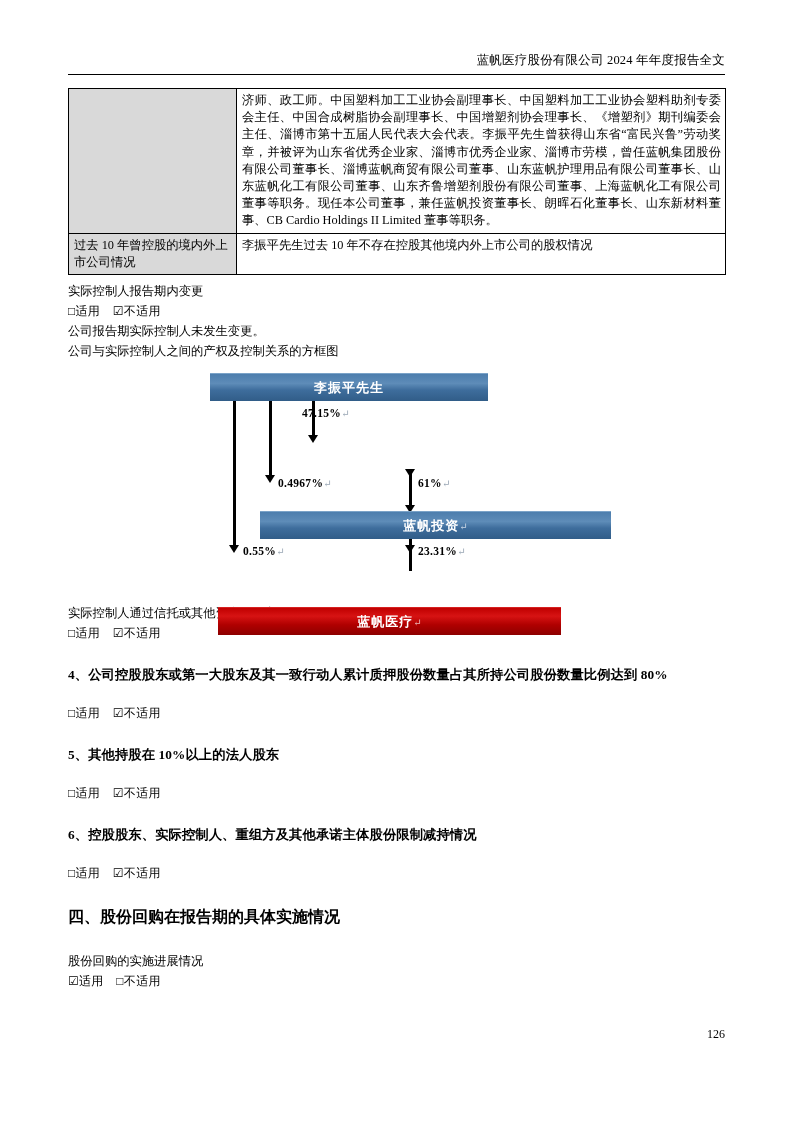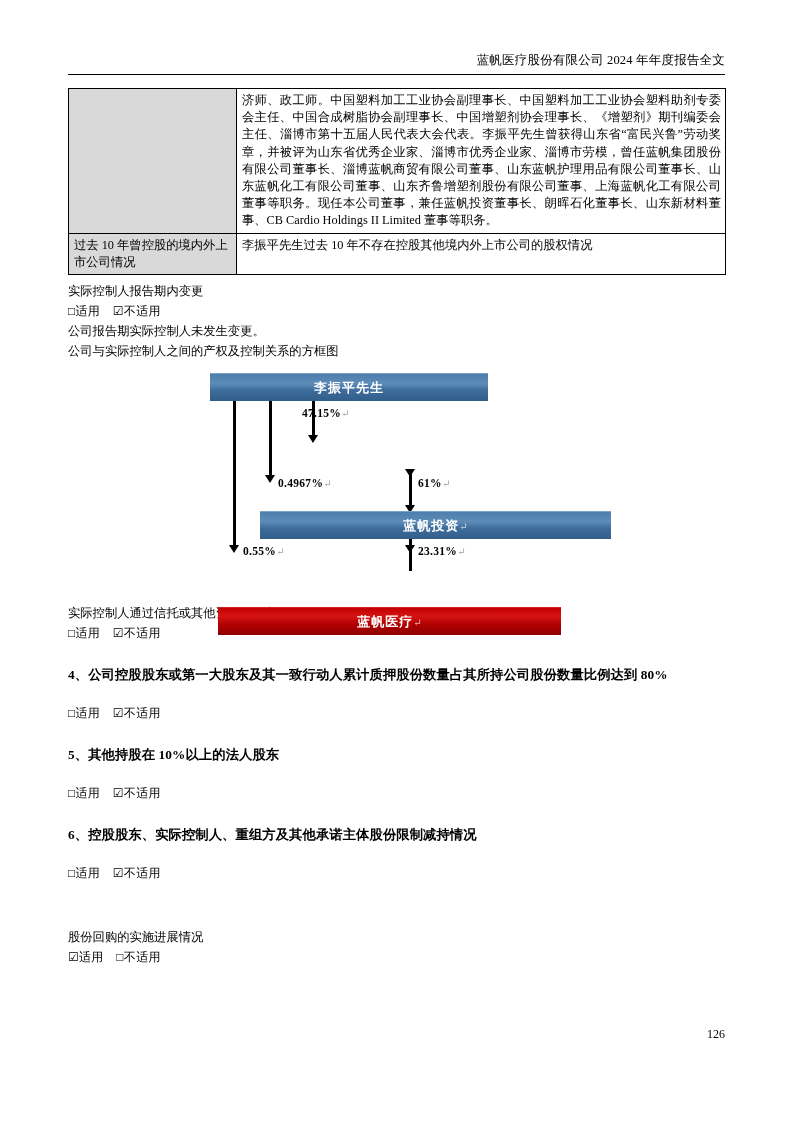"四、股份回购在报告期的具体实施情况" h2.section { html: none -> <h2>四、股份回购在报告期的具体实施情况</h2> }
